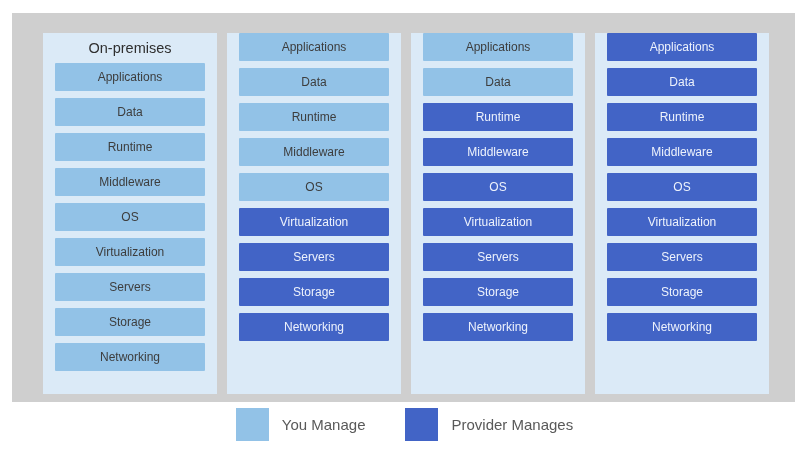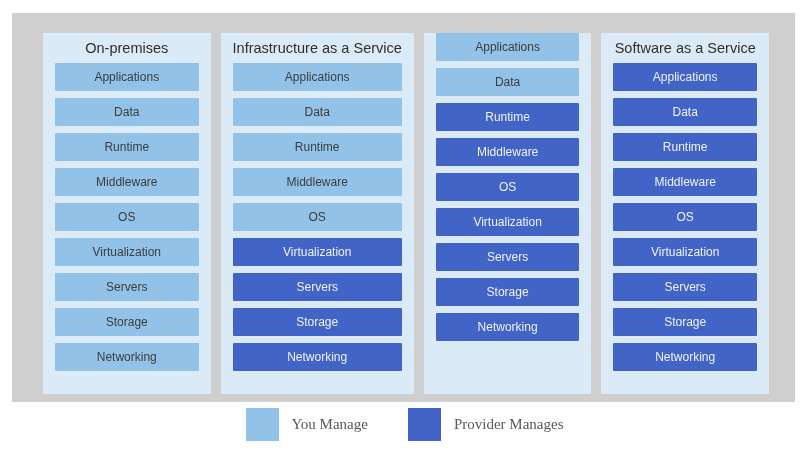"Infrastructure as a Service" div.column-title { html: <div>Infrastructure as a Service</div> -> none }
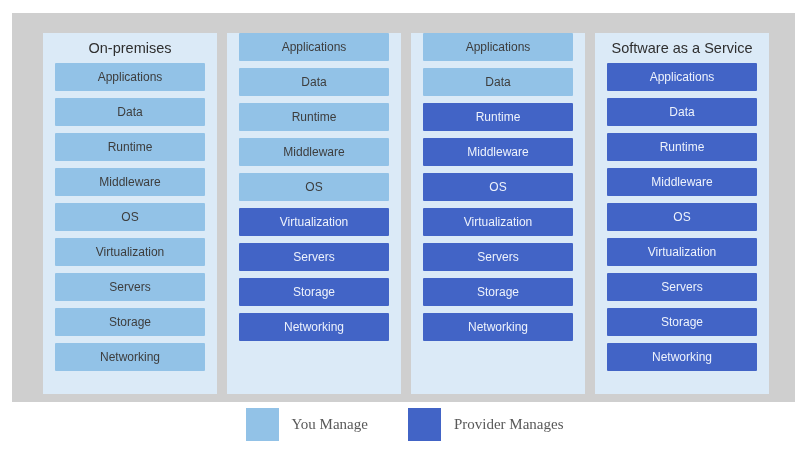"Software as a Service" div.column-title { html: <div>Software as a Service</div> -> none }
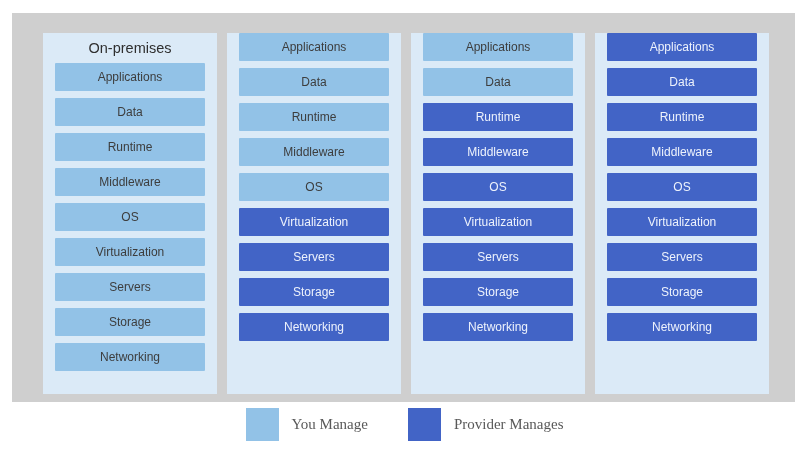"You Manage" .legend { font-family: Liberation Serif, serif -> none }
